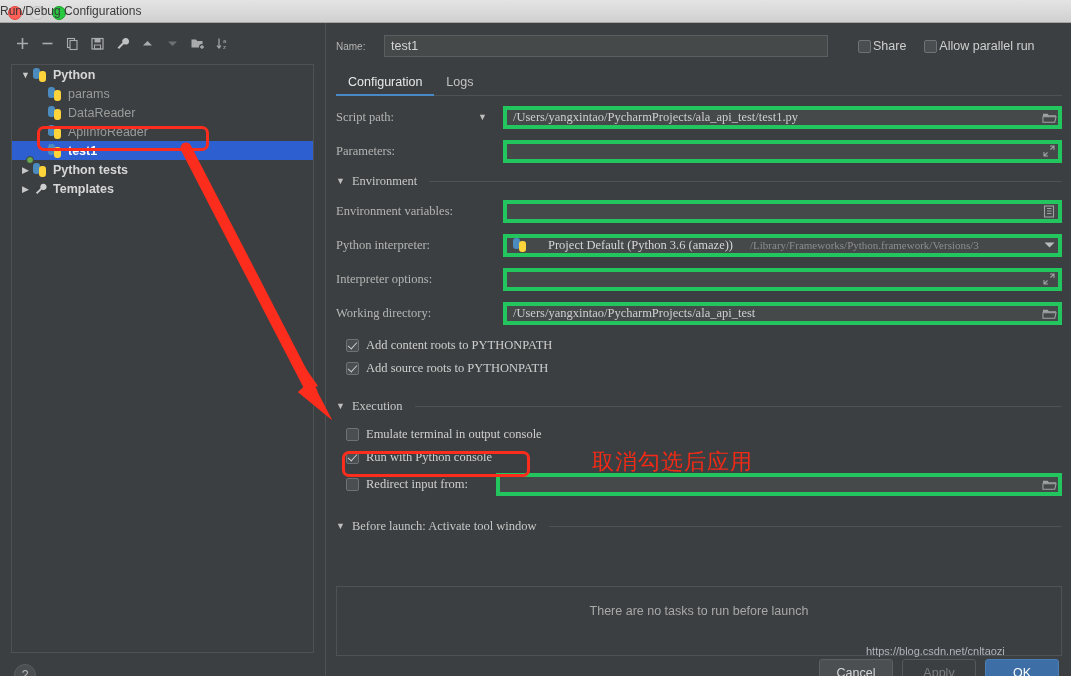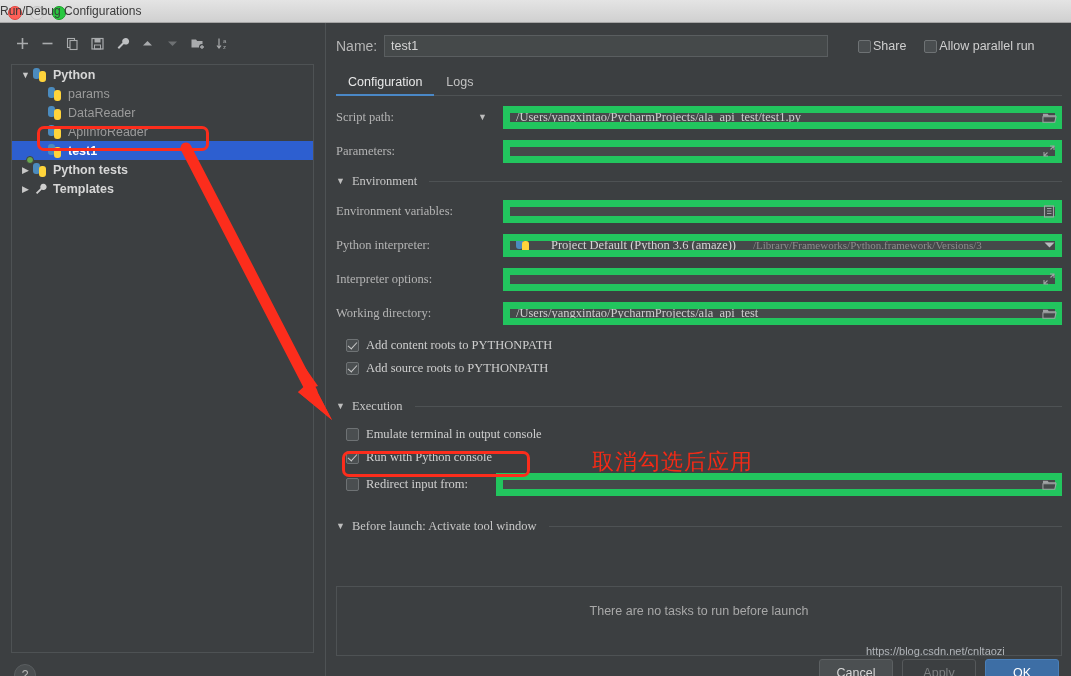"Name:" .lbl { font-size: 14px -> 10px }
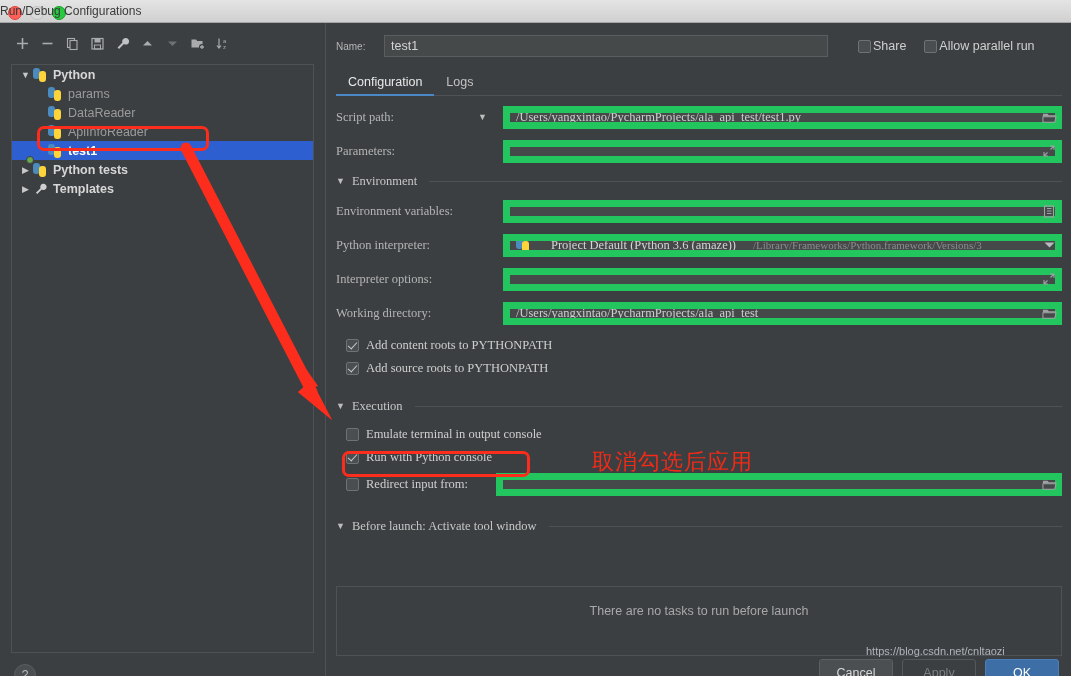"/Users/yangxintao/PycharmProjects/ala_ap" .fieldinput { border: 7px solid #22c55e -> 4px solid #22c55e }
